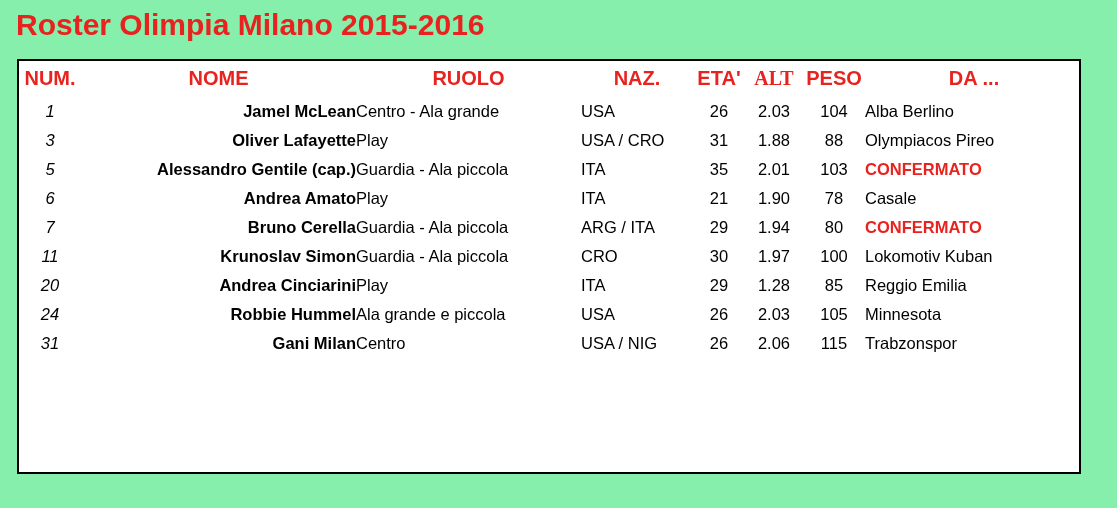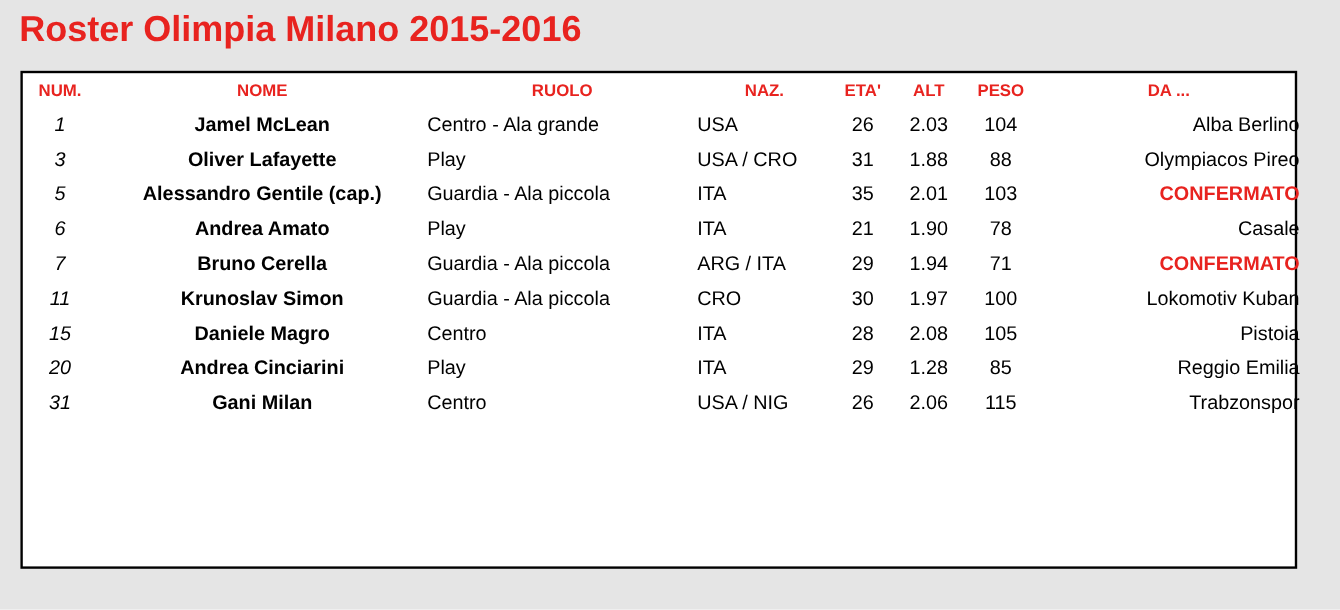"Roster Olimpia Milano 2015-2016" #page { background: #e5e5e5 -> #86efac }
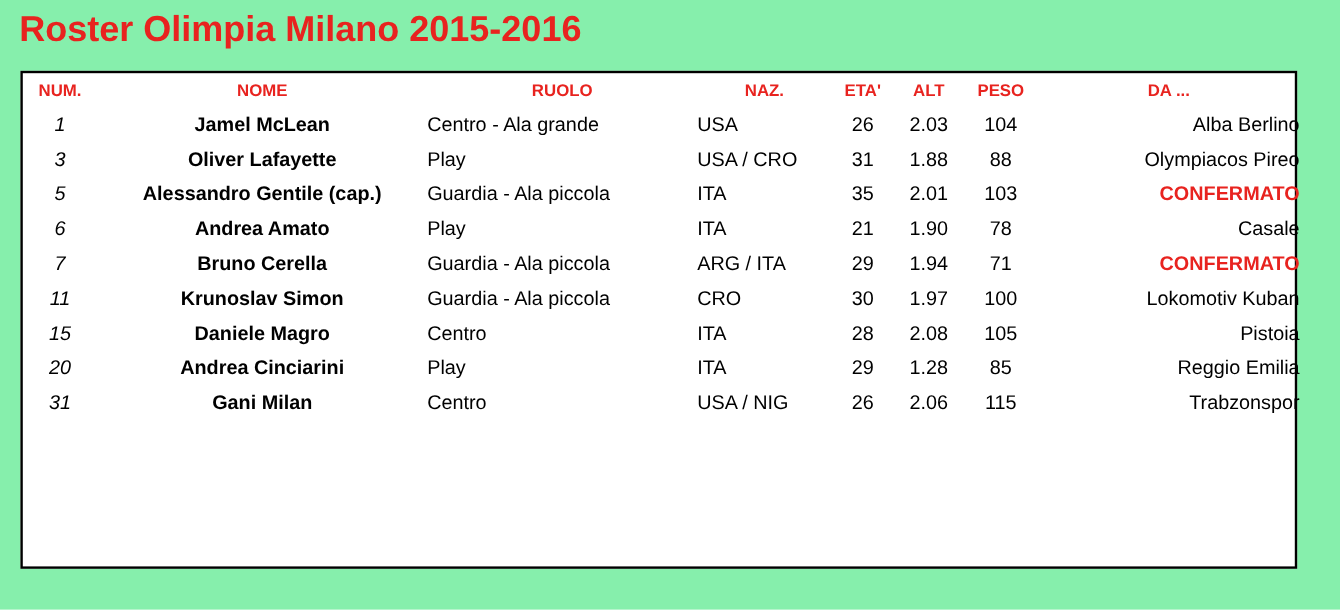"NUM." table.roster th { font-size: 14px -> 20px }
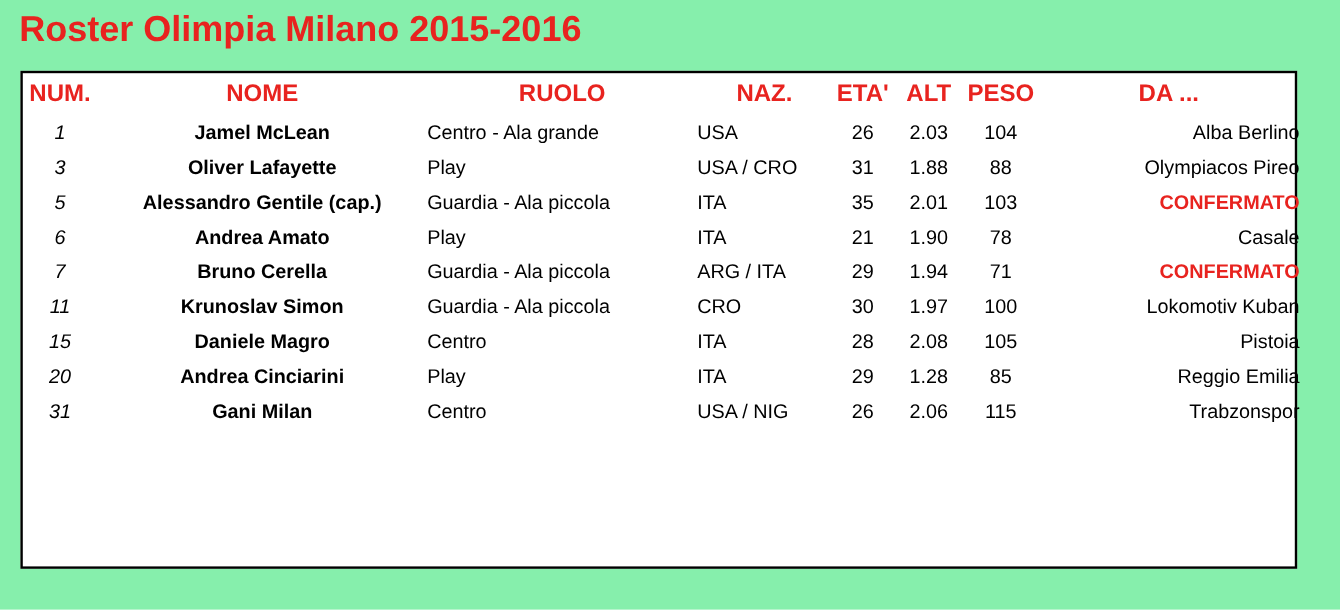"ALT" th.h-alt { font-family: none -> Liberation Serif, serif }
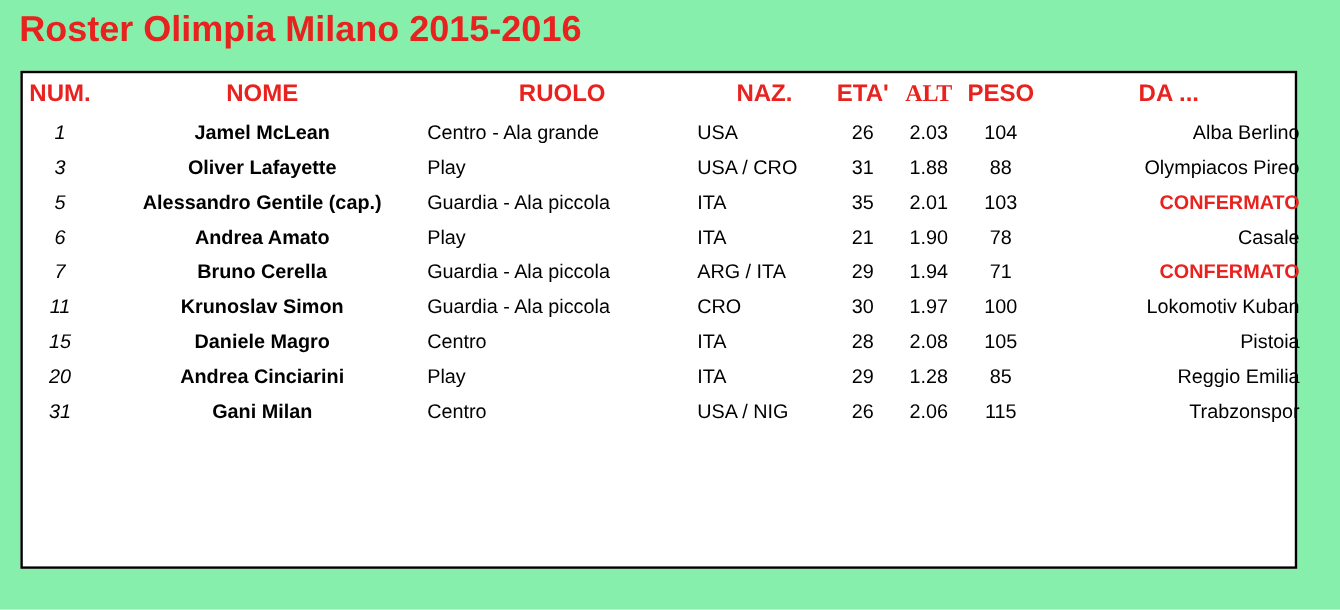"Jamel McLean" td.nome { text-align: center -> right }
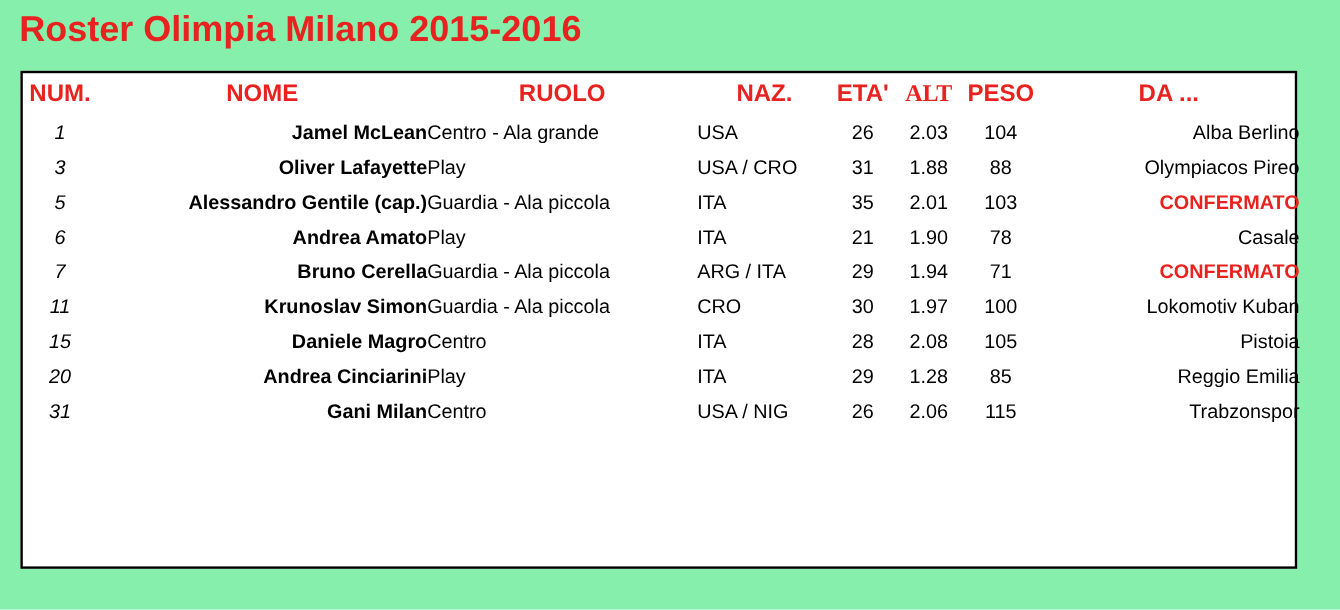"Alba Berlino" td.da { text-align: right -> left }
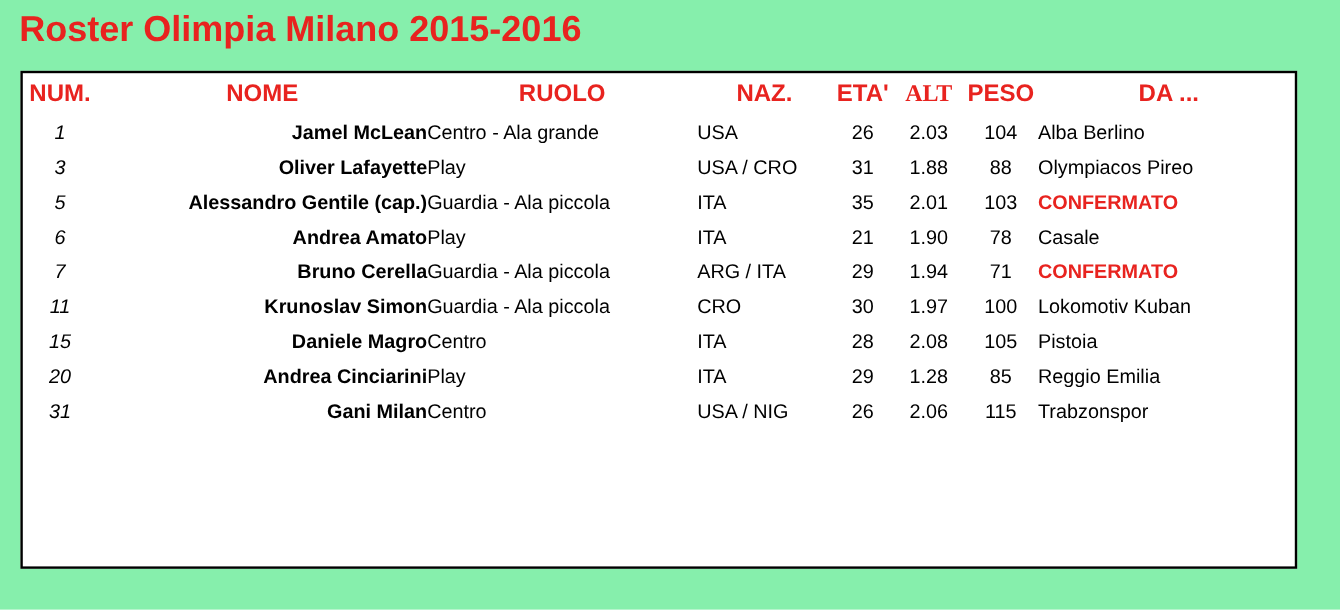"71" td.peso { text: 71 -> 80 }
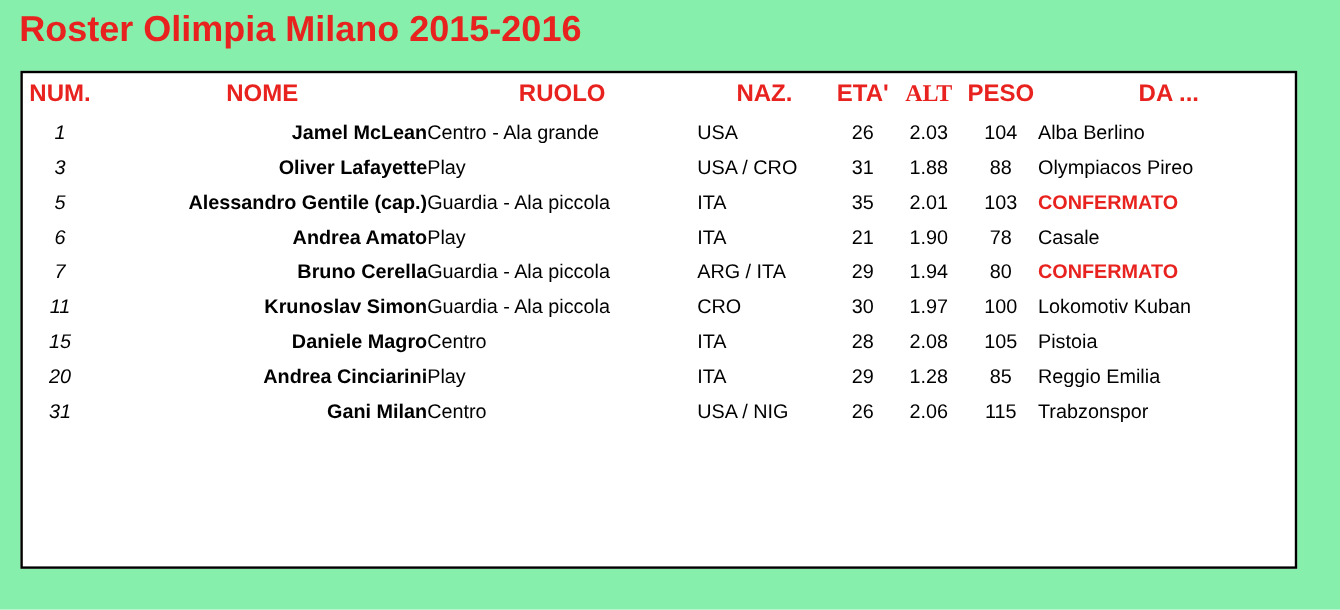"15" tr { html: <tr> <td>15</td> <td>Daniele Magro</td> <td>Centro</td> <td>ITA</td> <td>28</td> <td>2.08</td> <td>105</td> <td>Pistoia</td> </tr> -> none }
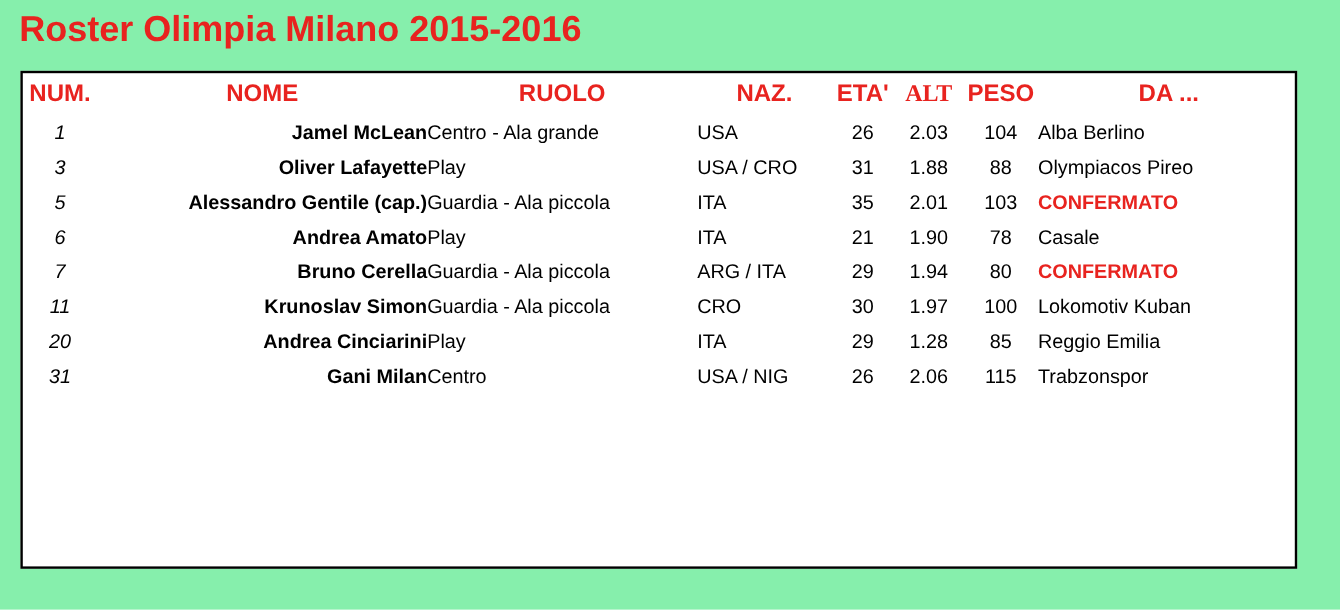"24" tr { html: none -> <tr> <td>24</td> <td>Robbie Hummel</td> <td>Ala grande e piccola</td> <td>USA</td> <td>26</td> <td>2.03</td> <td>105</td> <td>Minnesota</td> </tr> }
